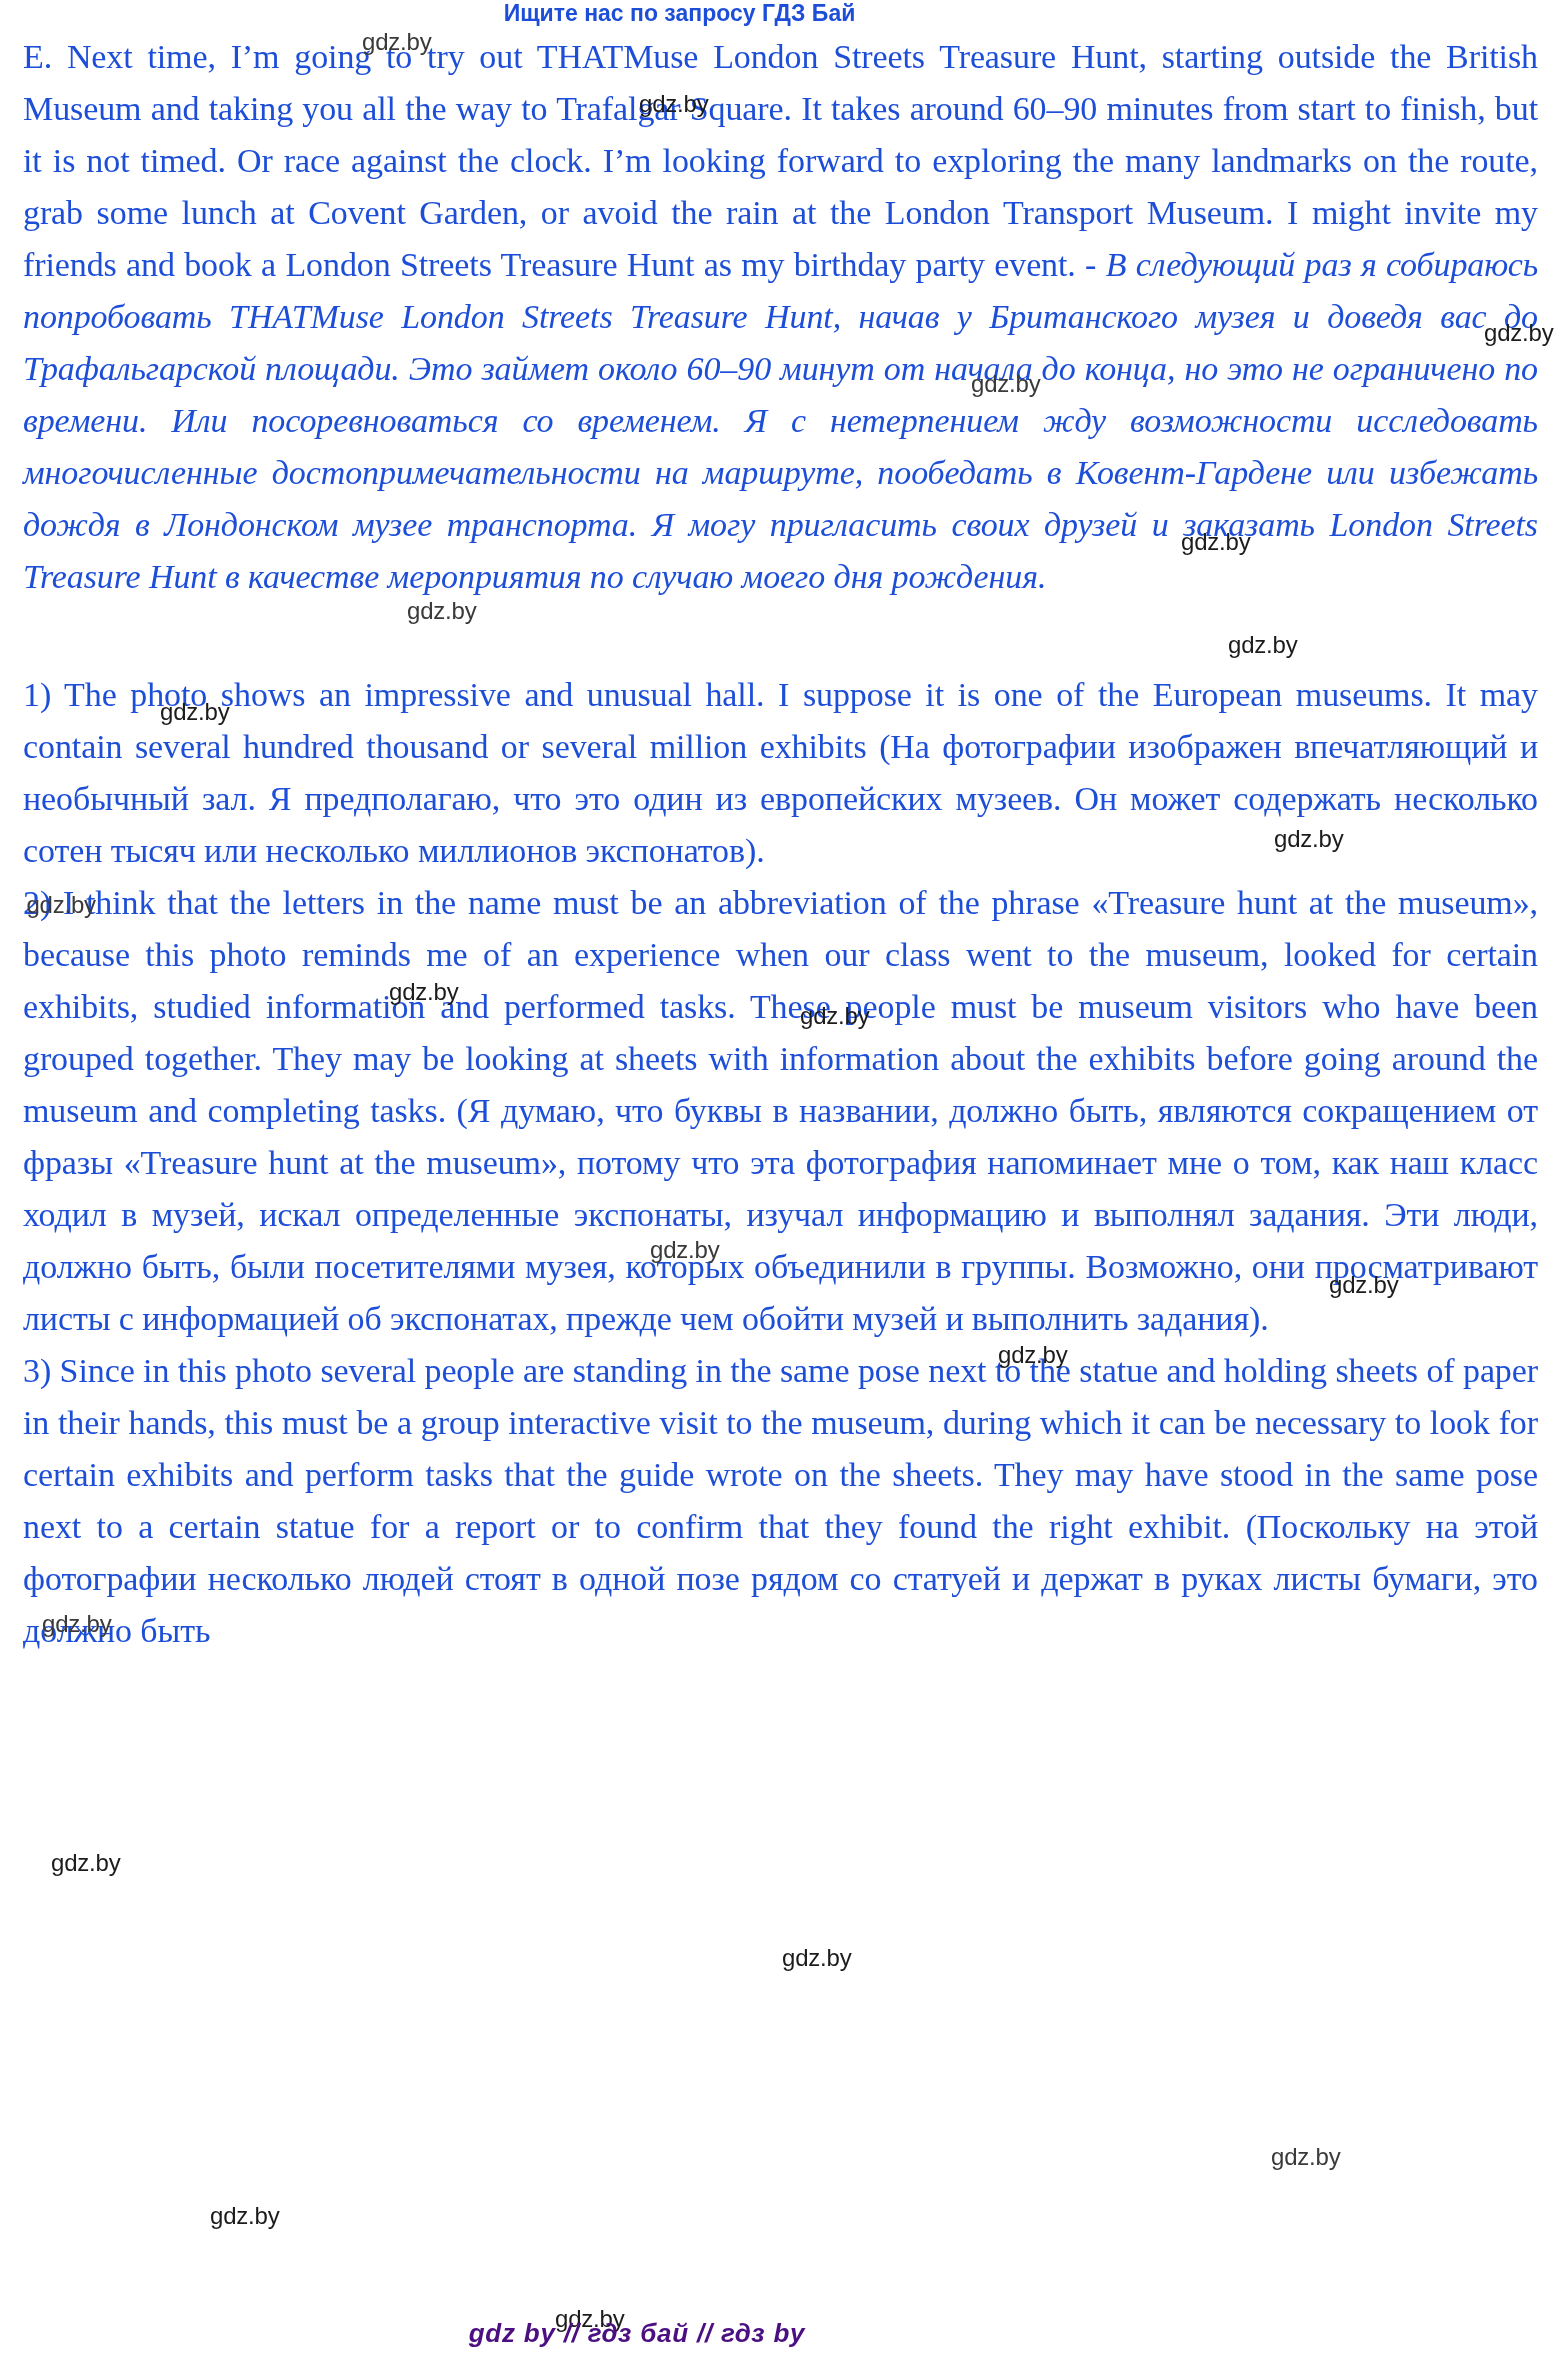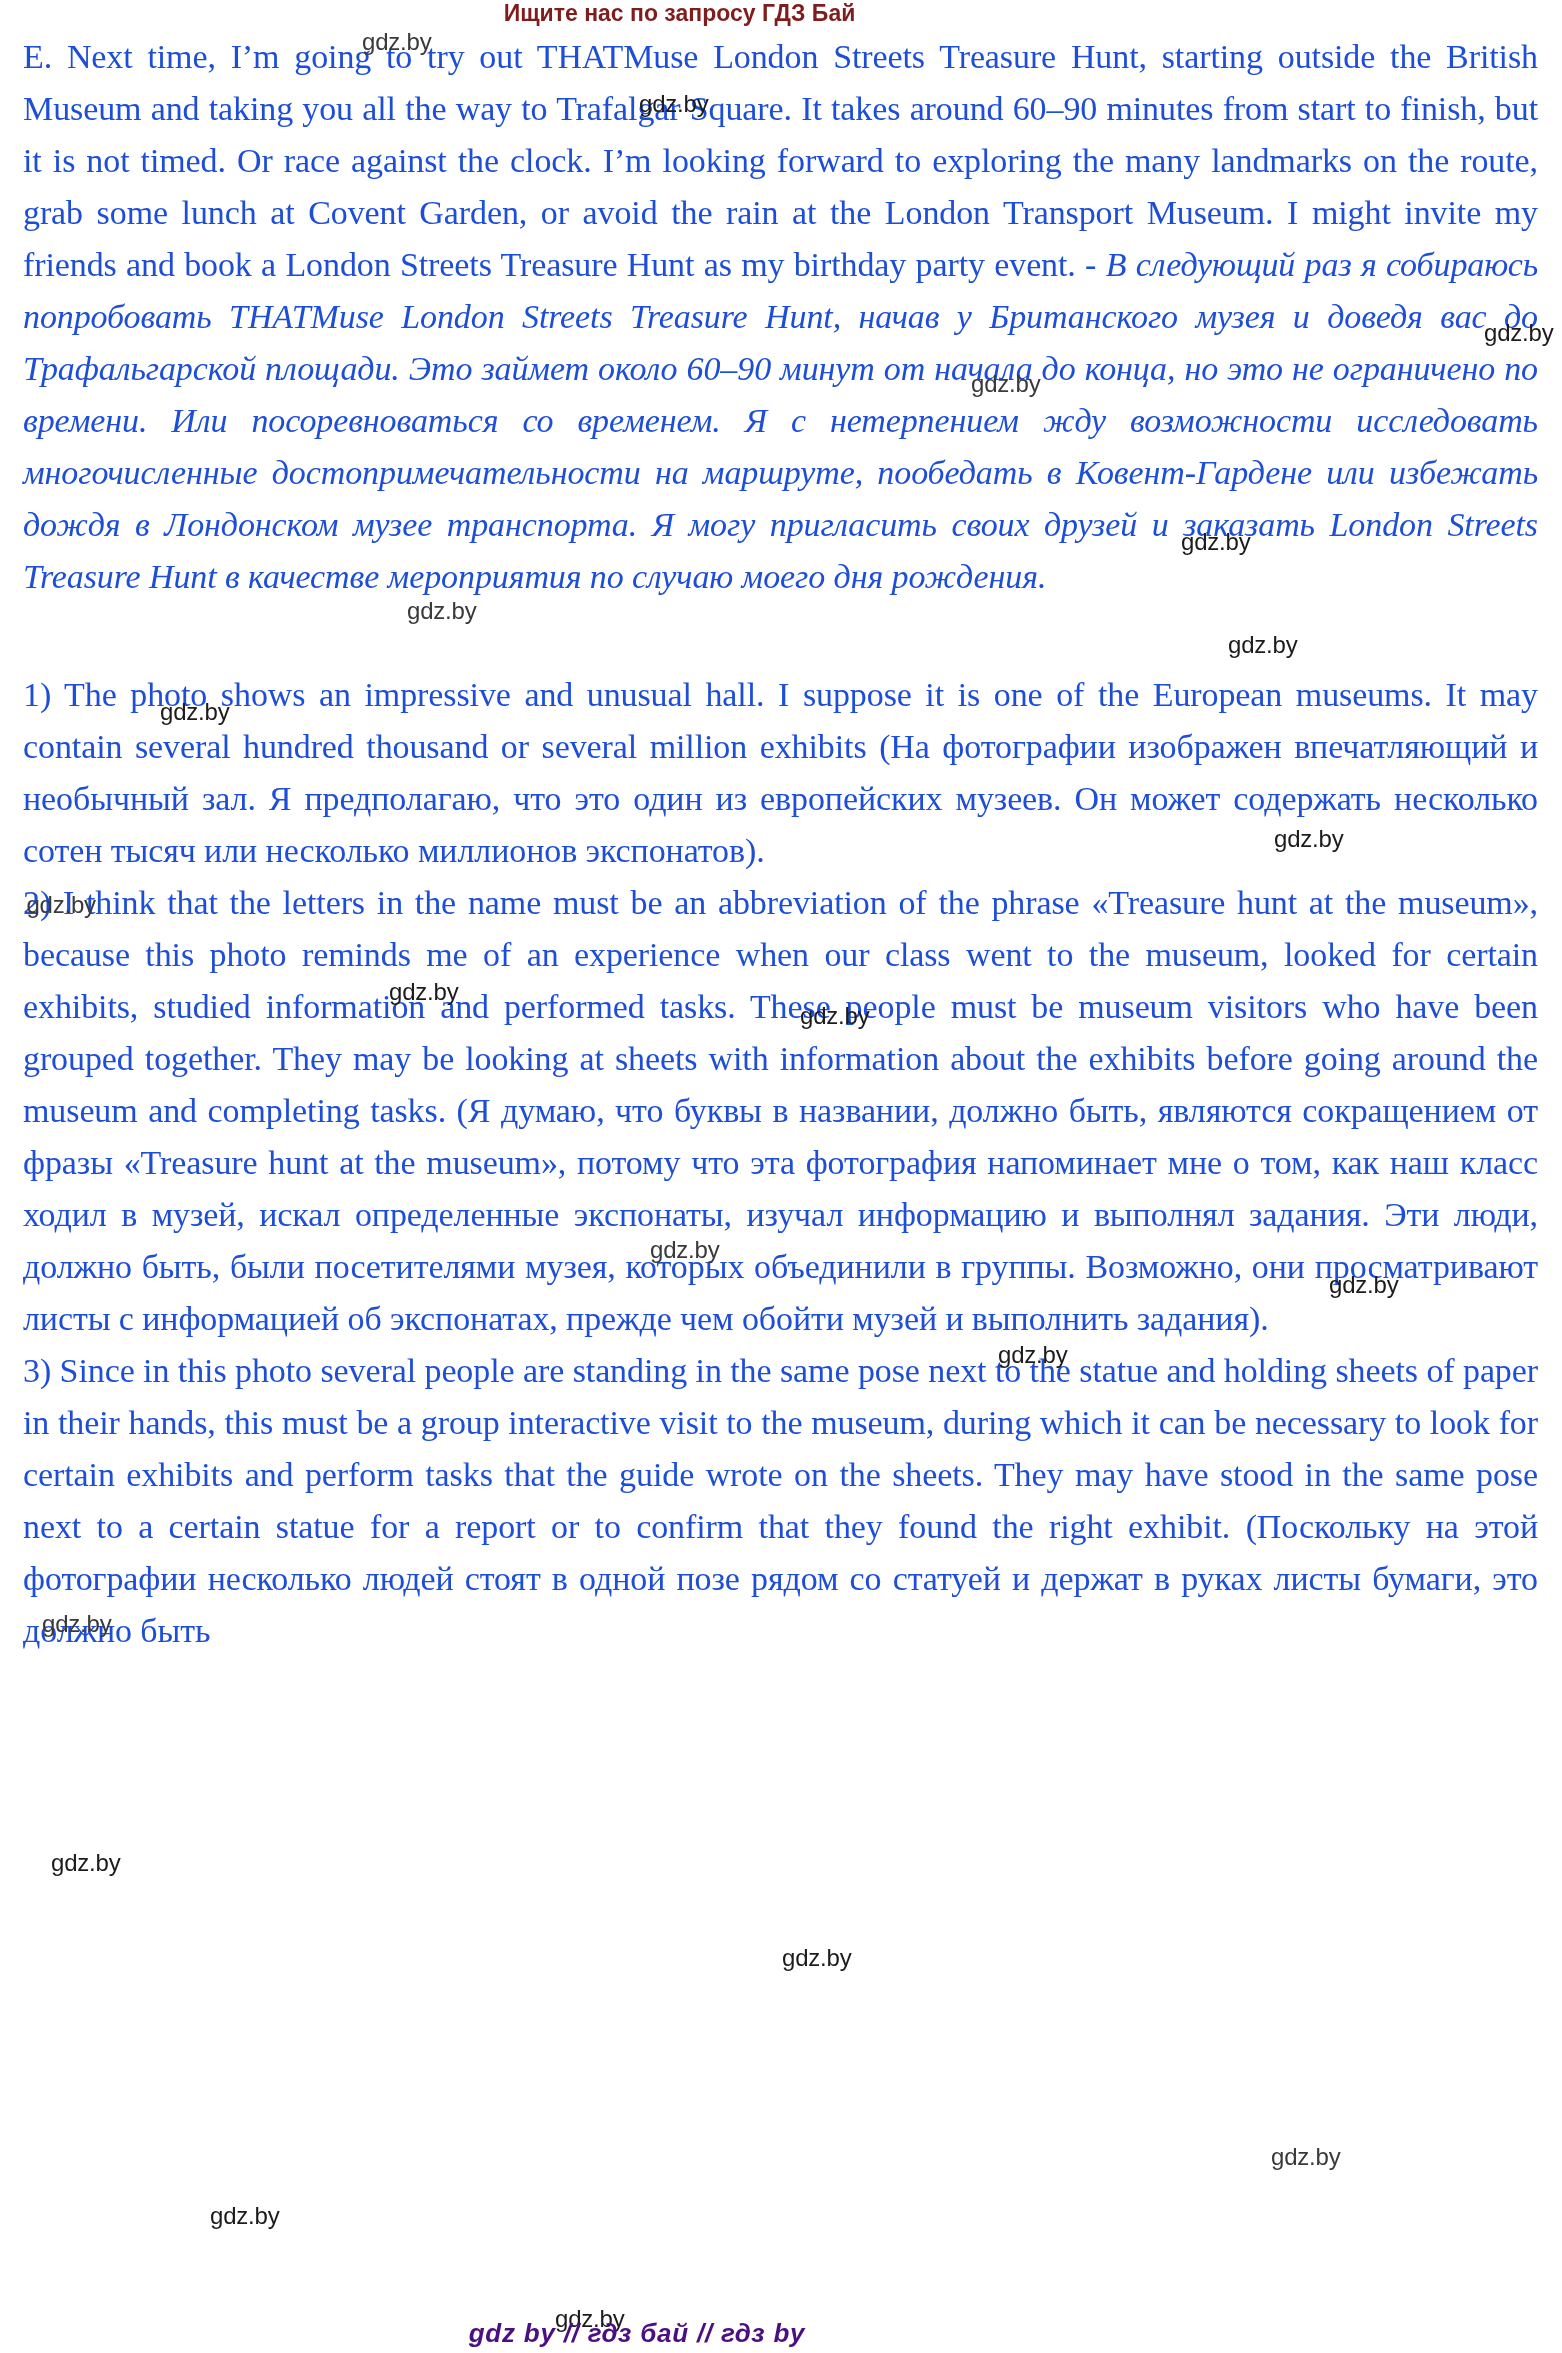"Ищите нас по запросу ГДЗ" .header-banner { color: #7f1d1d -> #1d4ed8 }
